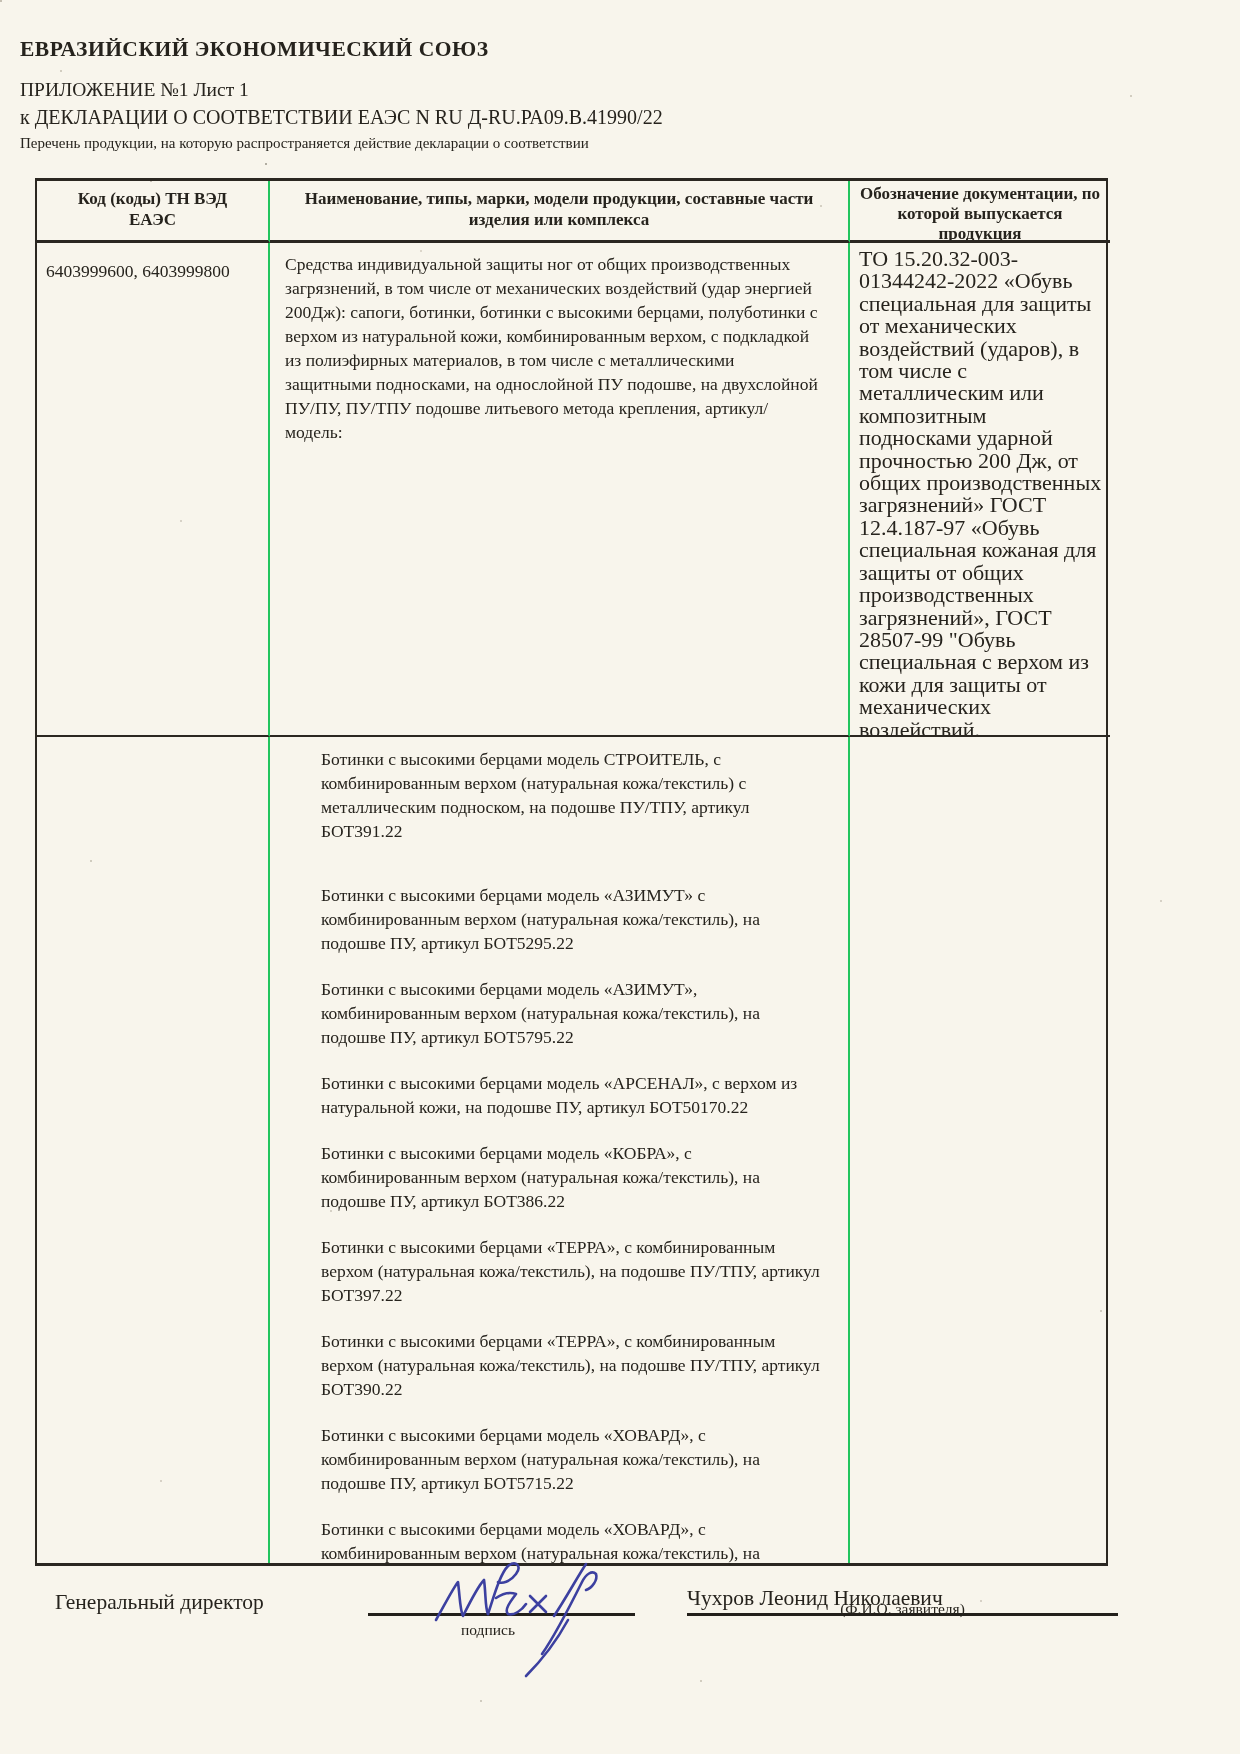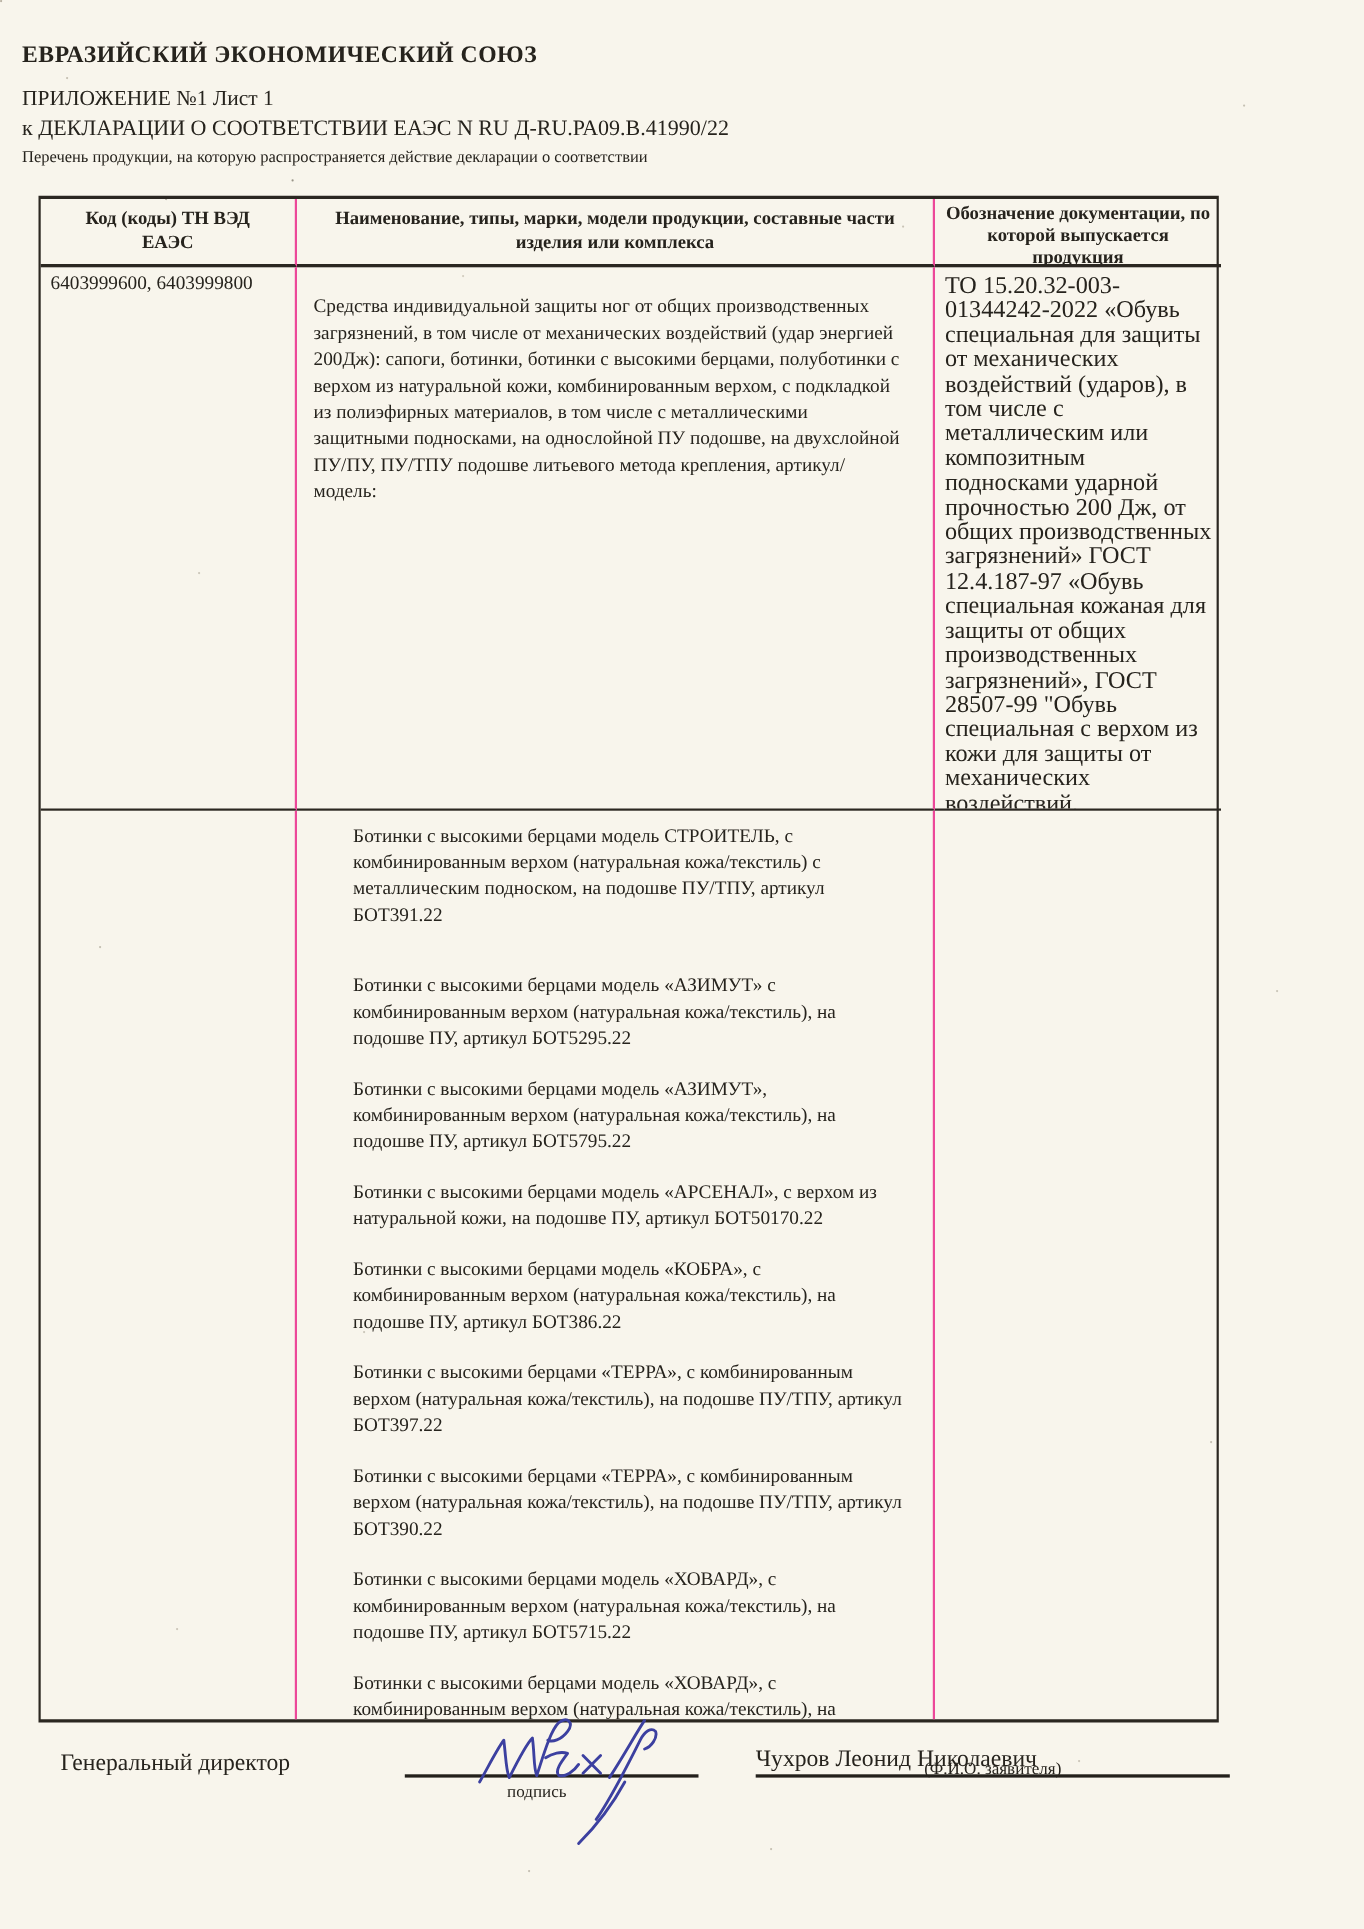"Код (коды) ТН ВЭД ЕАЭС" .cell { border-right: 2px solid #ec4899 -> 2px solid #22c55e }
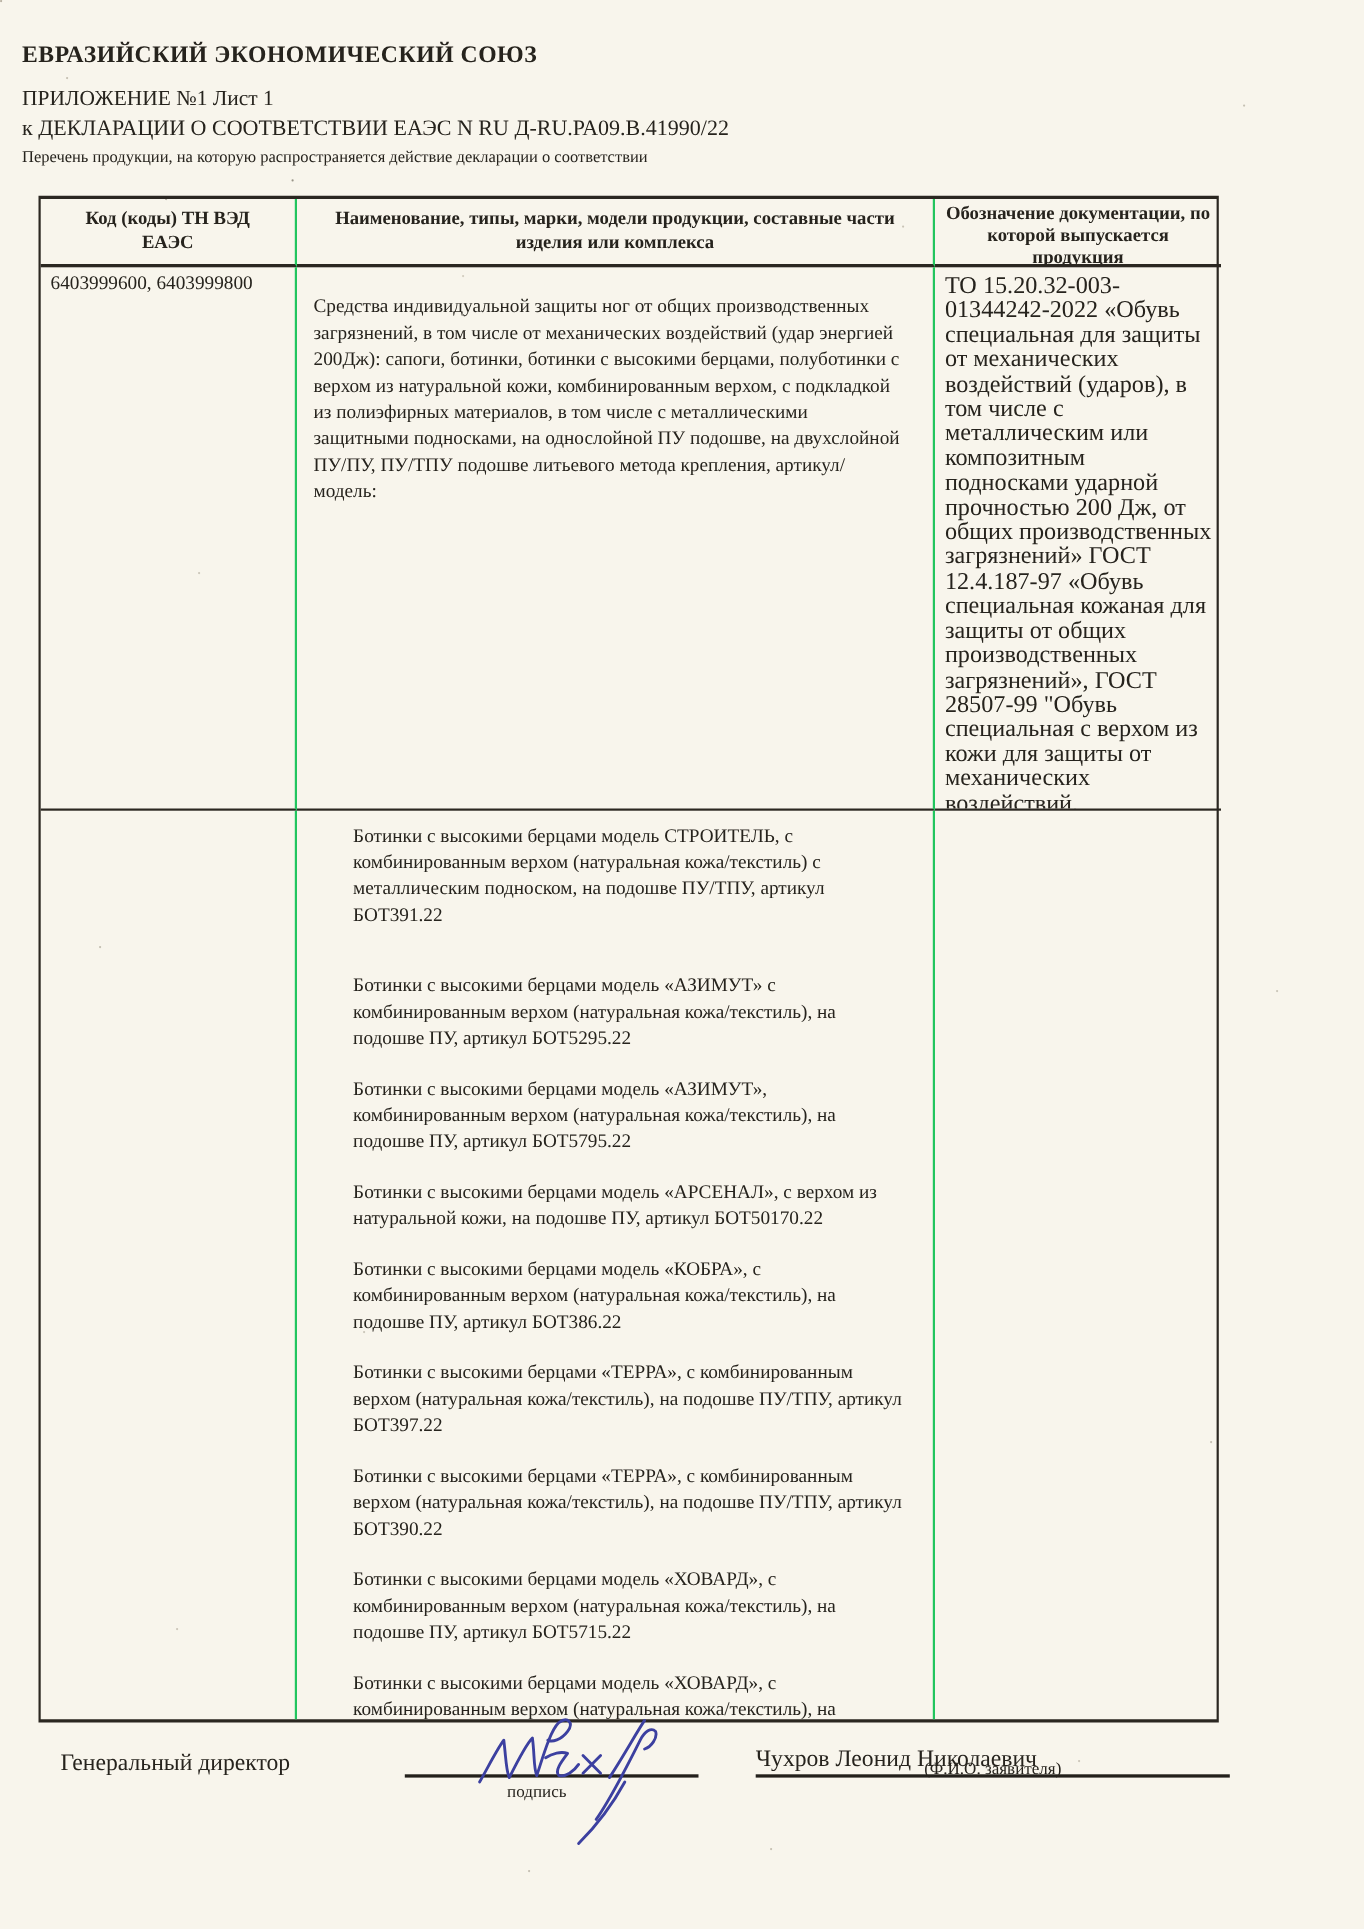"6403999600, 6403999800" .code-cell { padding: 4px 6px 0 9px -> 18px 6px 0 9px }
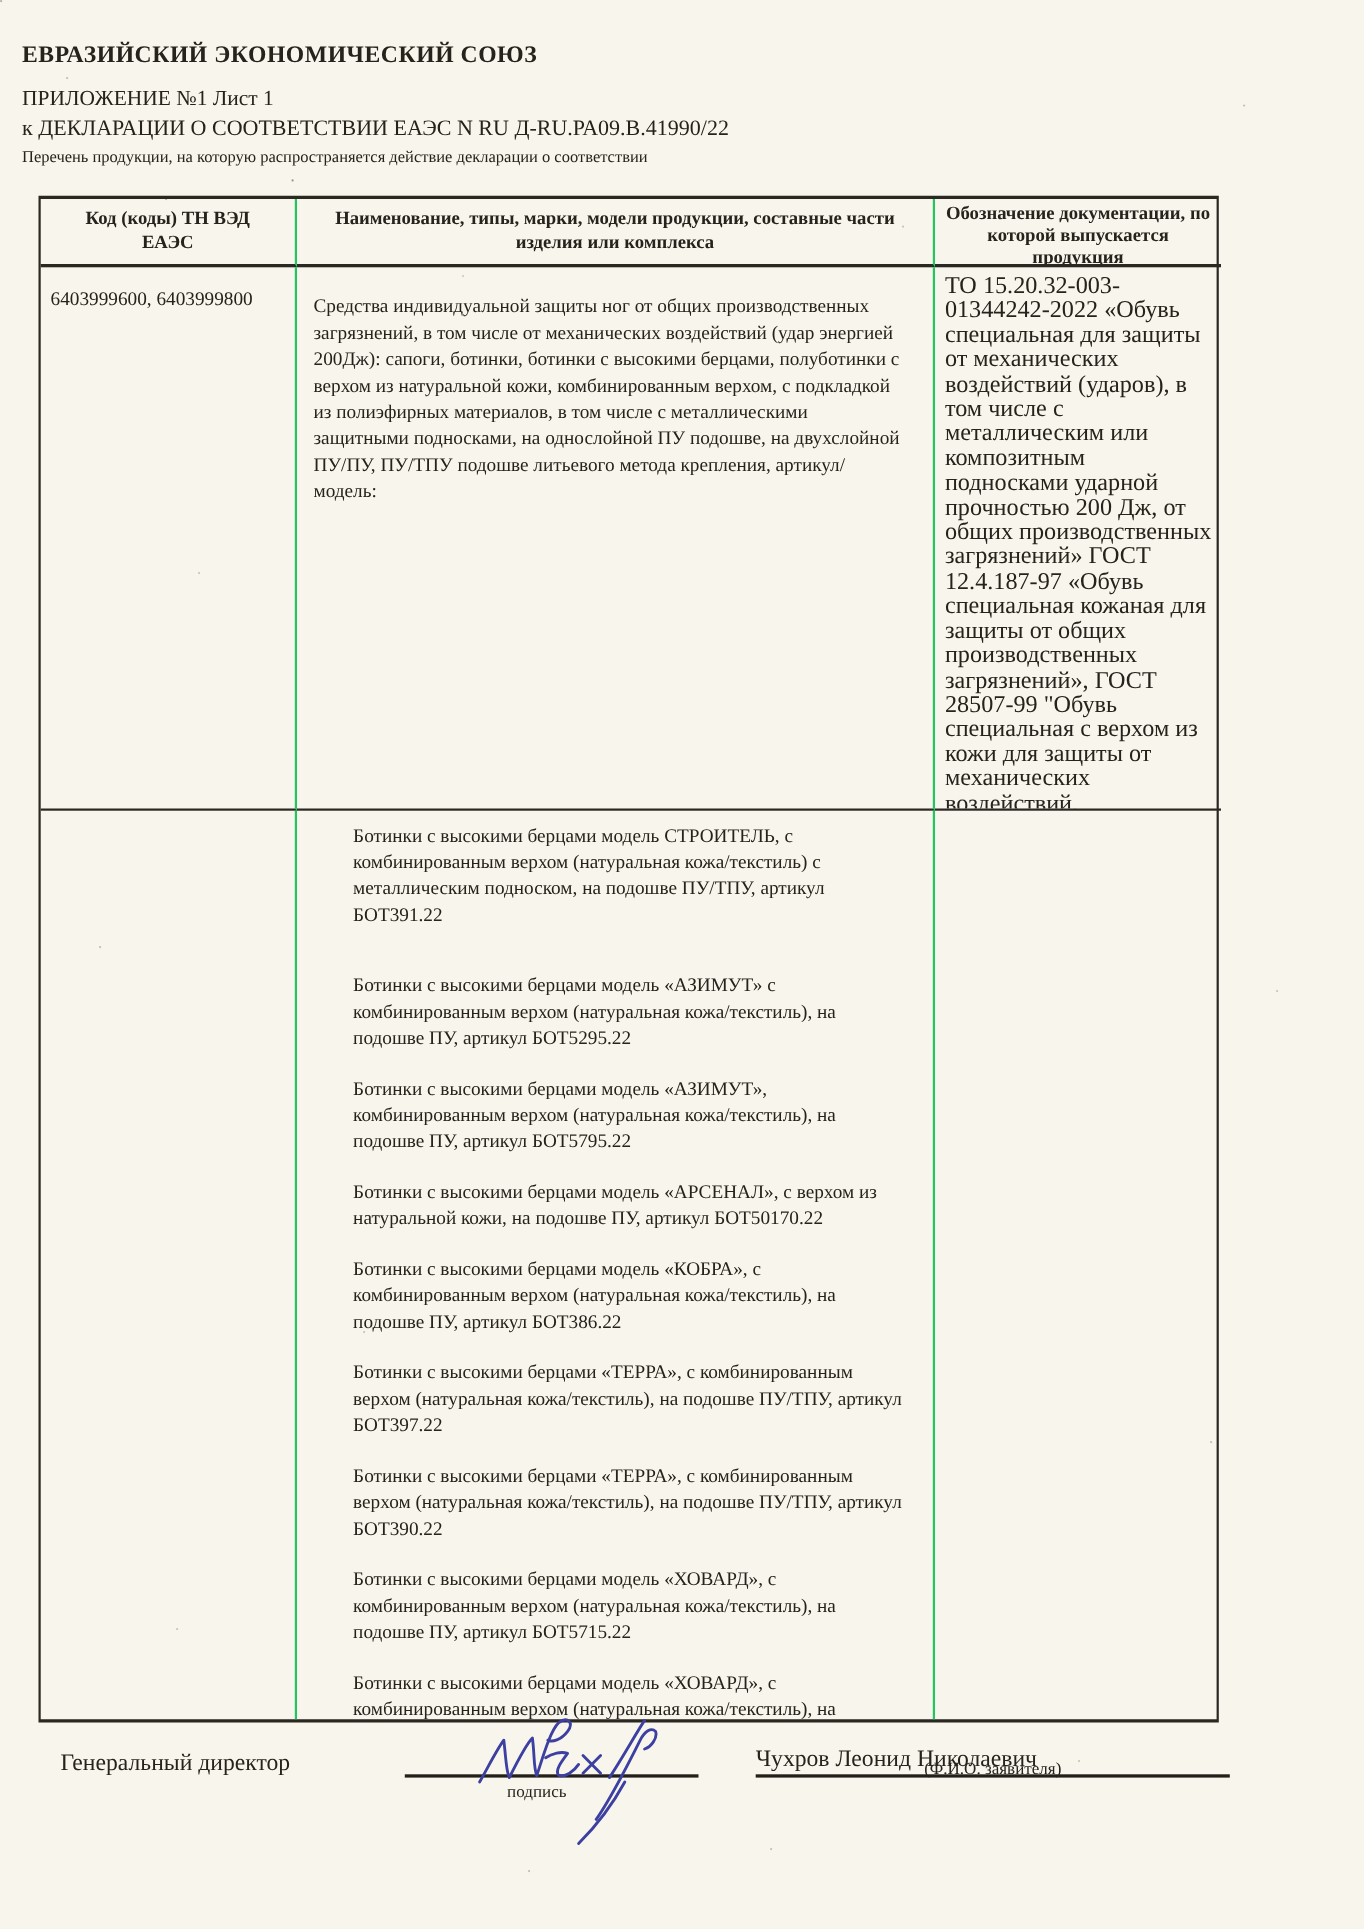"Средства индивидуальной защиты ног от" .desc-cell { padding: 23px 20px 0 15px -> 9px 20px 0 15px }
